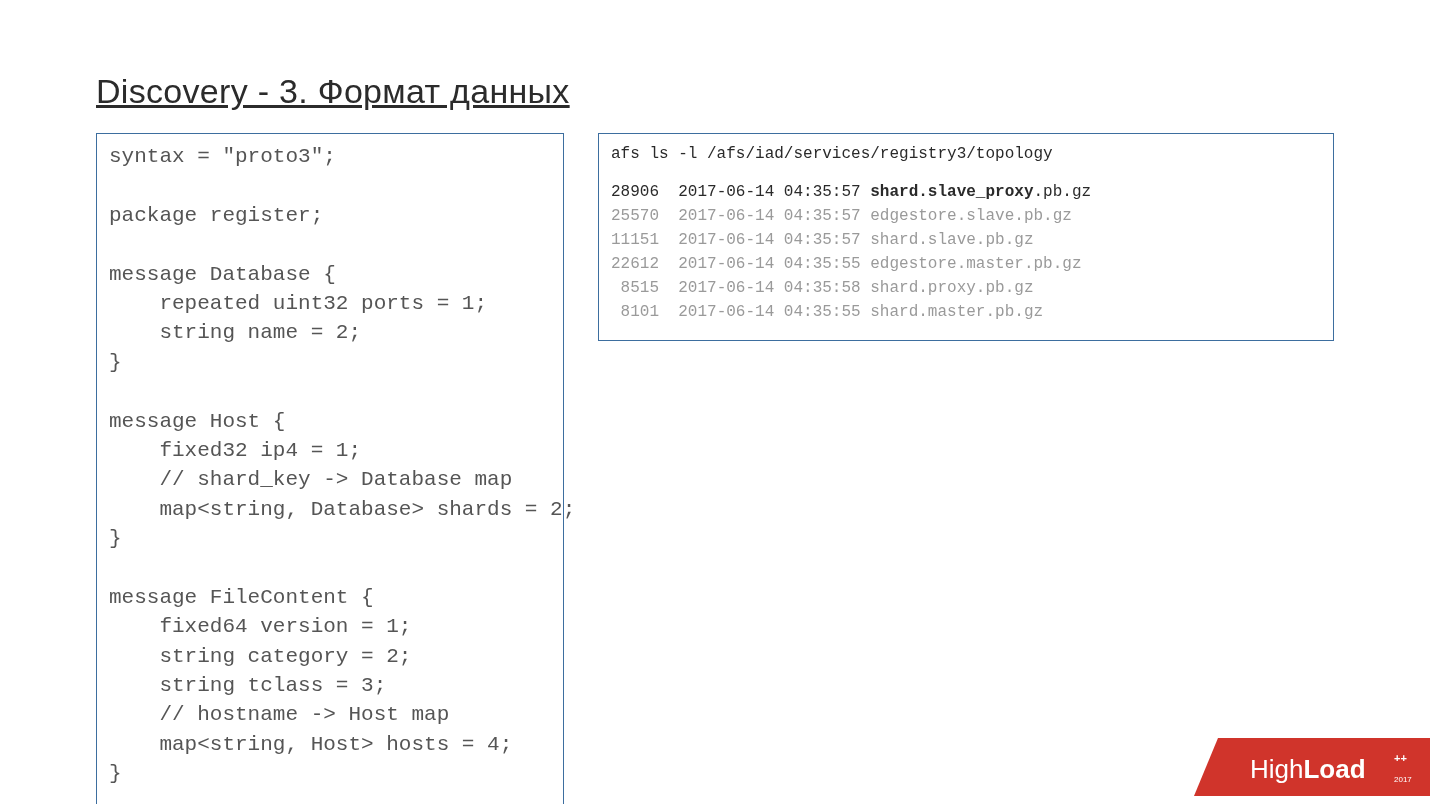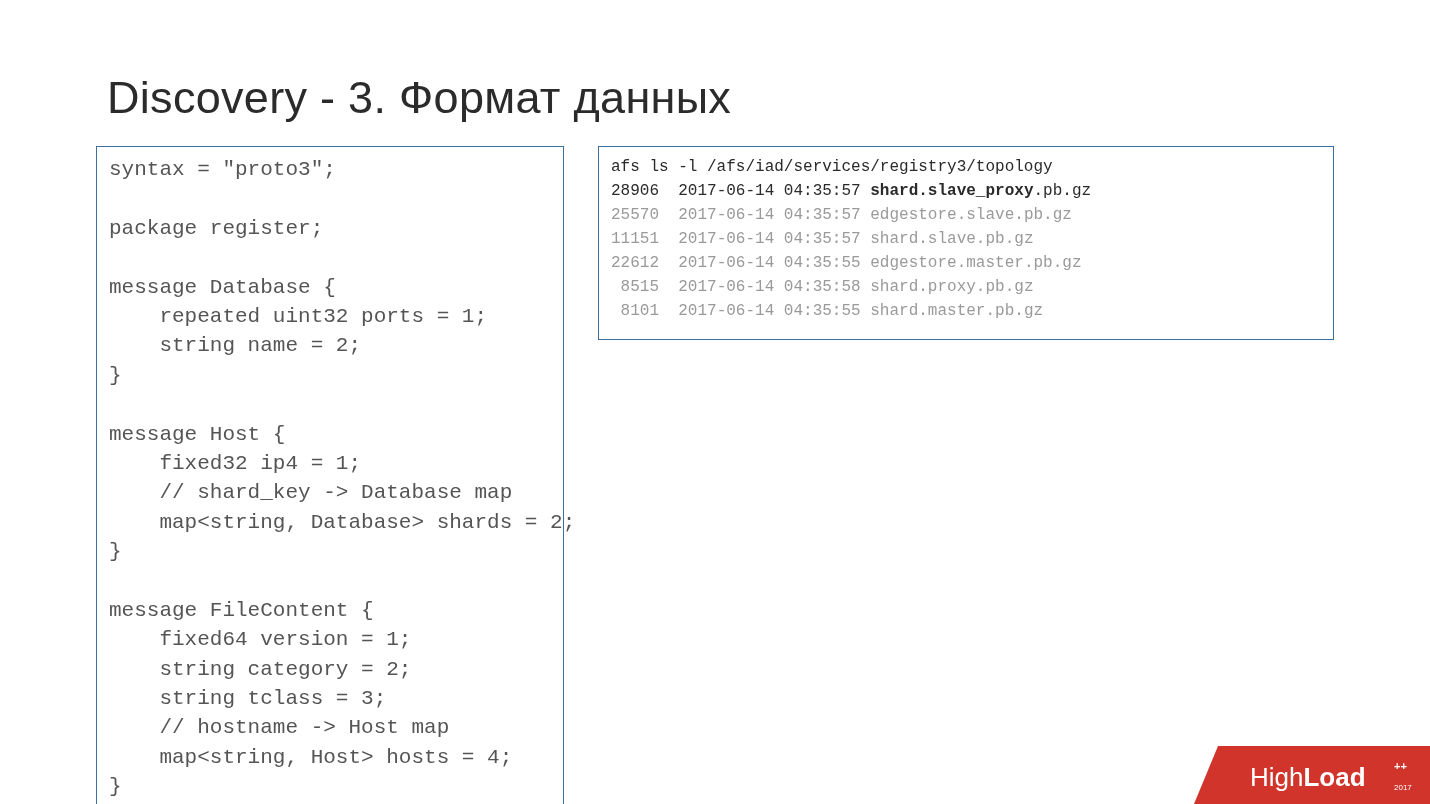"Discovery - 3. Формат данных" .title { font-size: 45px -> 34px; margin: 0 0 22px 11px -> 0 0 22px 0; text-decoration: none -> underline }
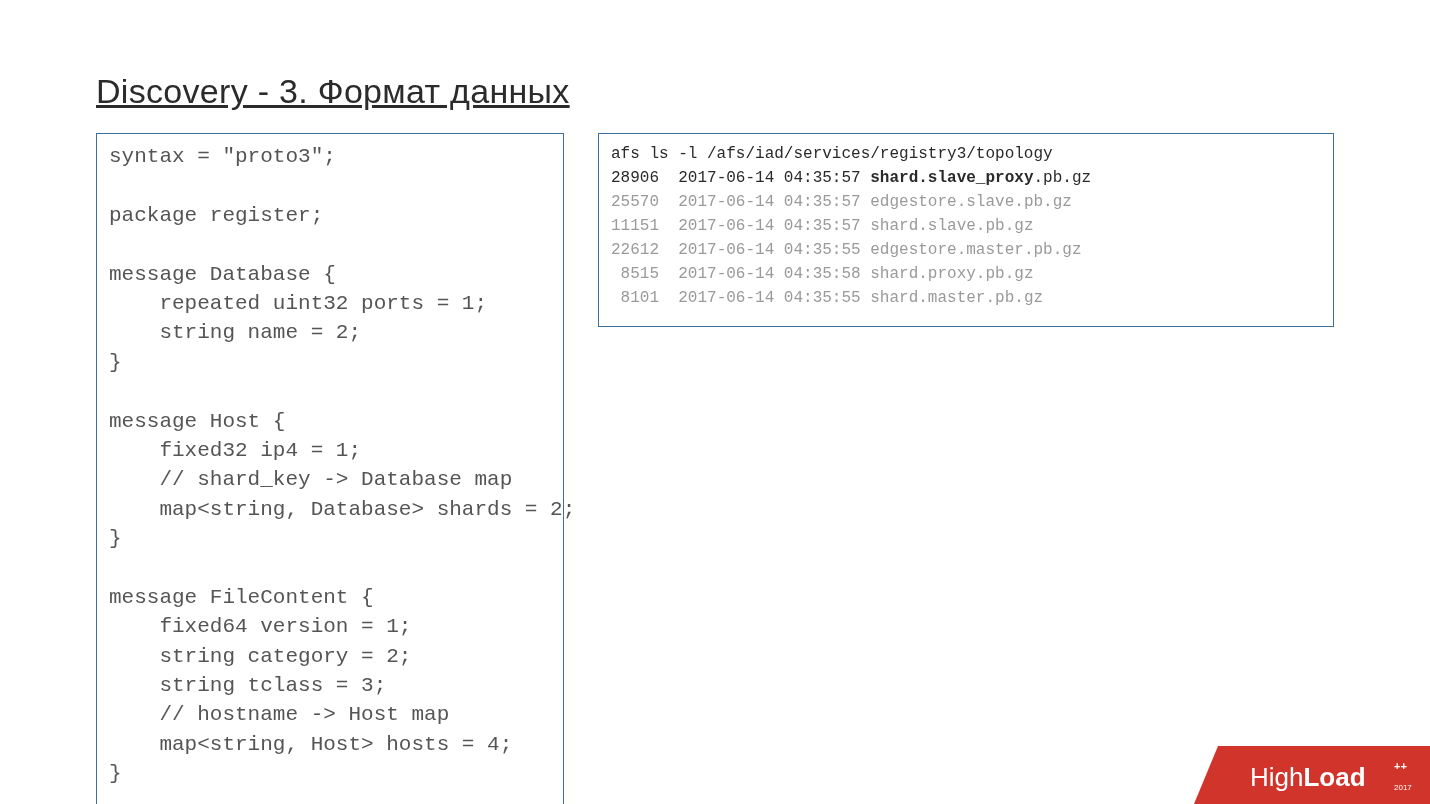"28906 2017-06-14 04:35:57" .ls-active { margin-top: none -> 14px }
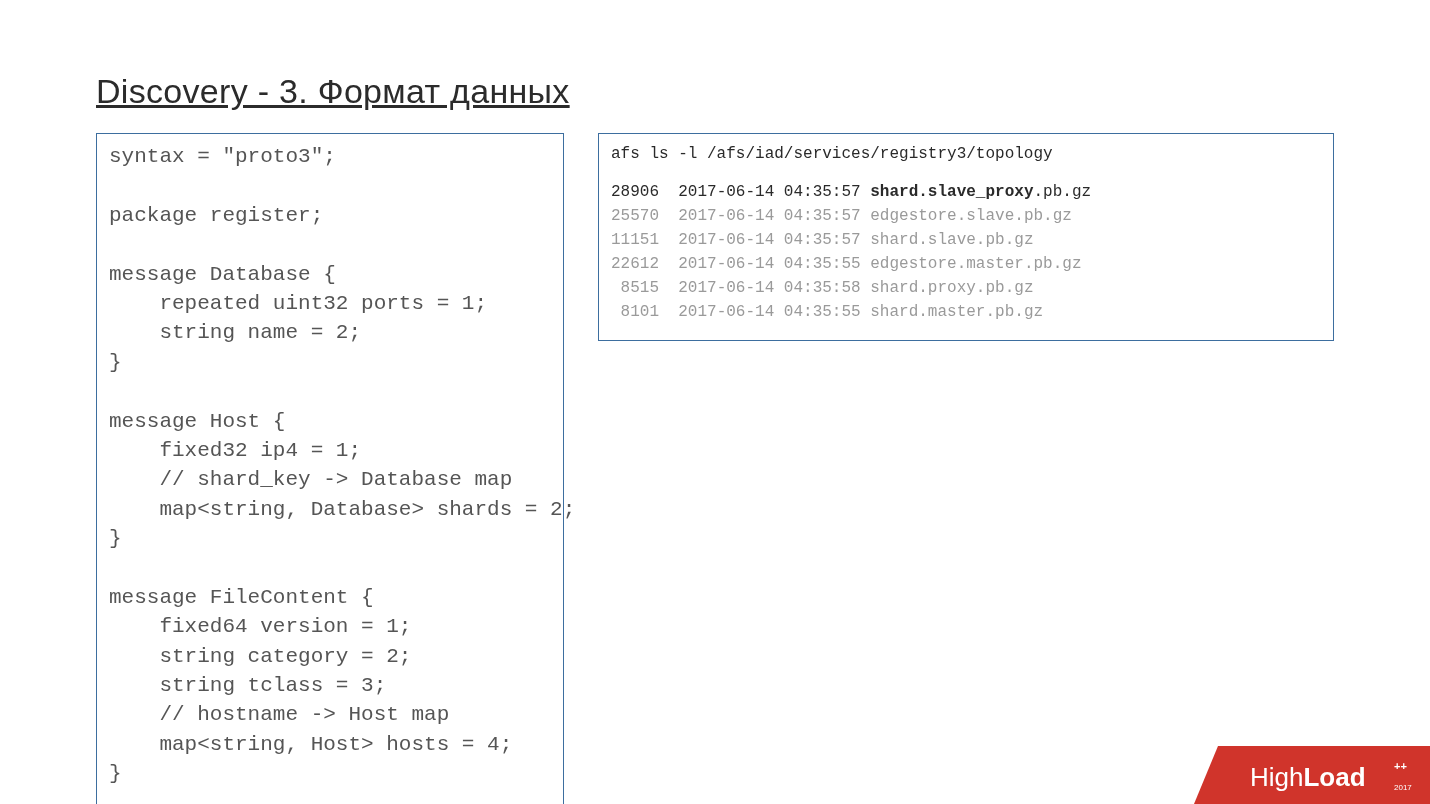"HighLoad" .logo { bottom: 0 -> 8px }
